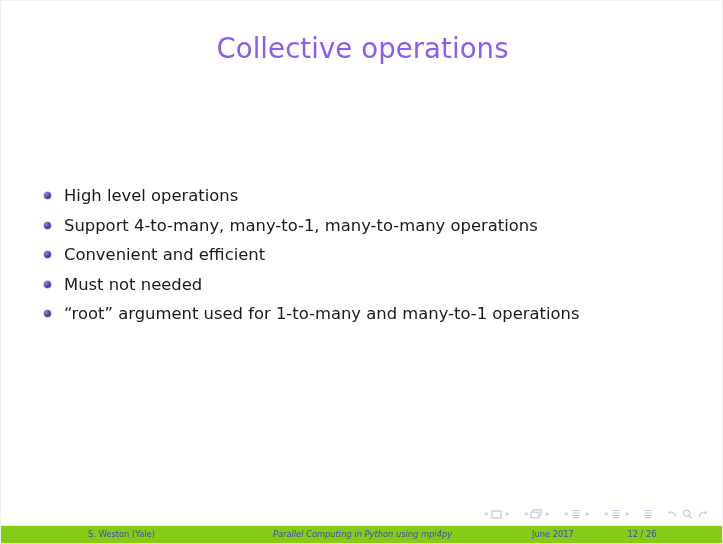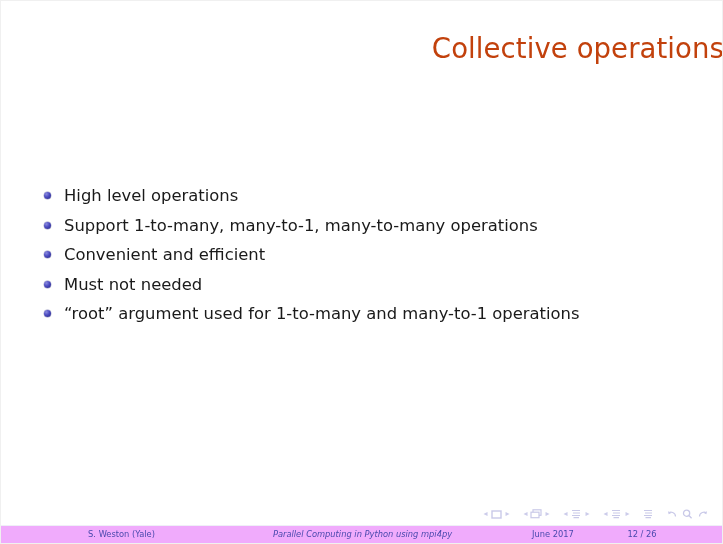"Collective operations" .slide-title { color: #c2410c -> #8b5cf6; text-align: right -> center }
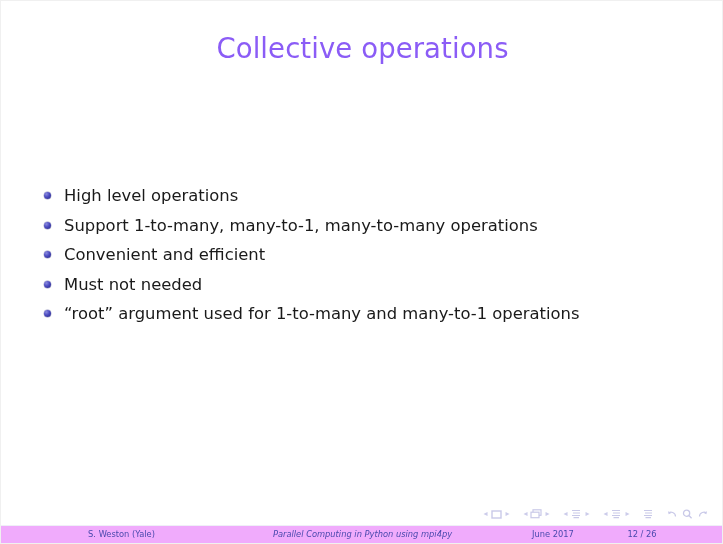"Support 1-to-many, many-to-1," span { text: 1-to-many -> 4-to-many }
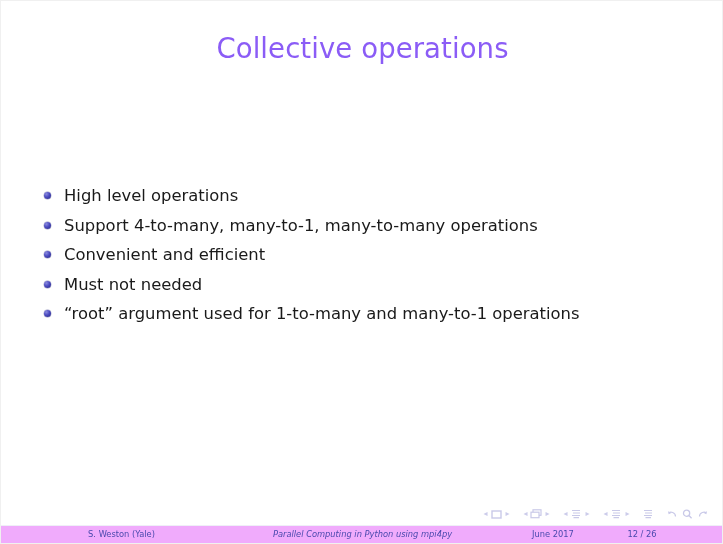"S. Weston (Yale)" .footline { background: #f0abfc -> #84cc16 }
